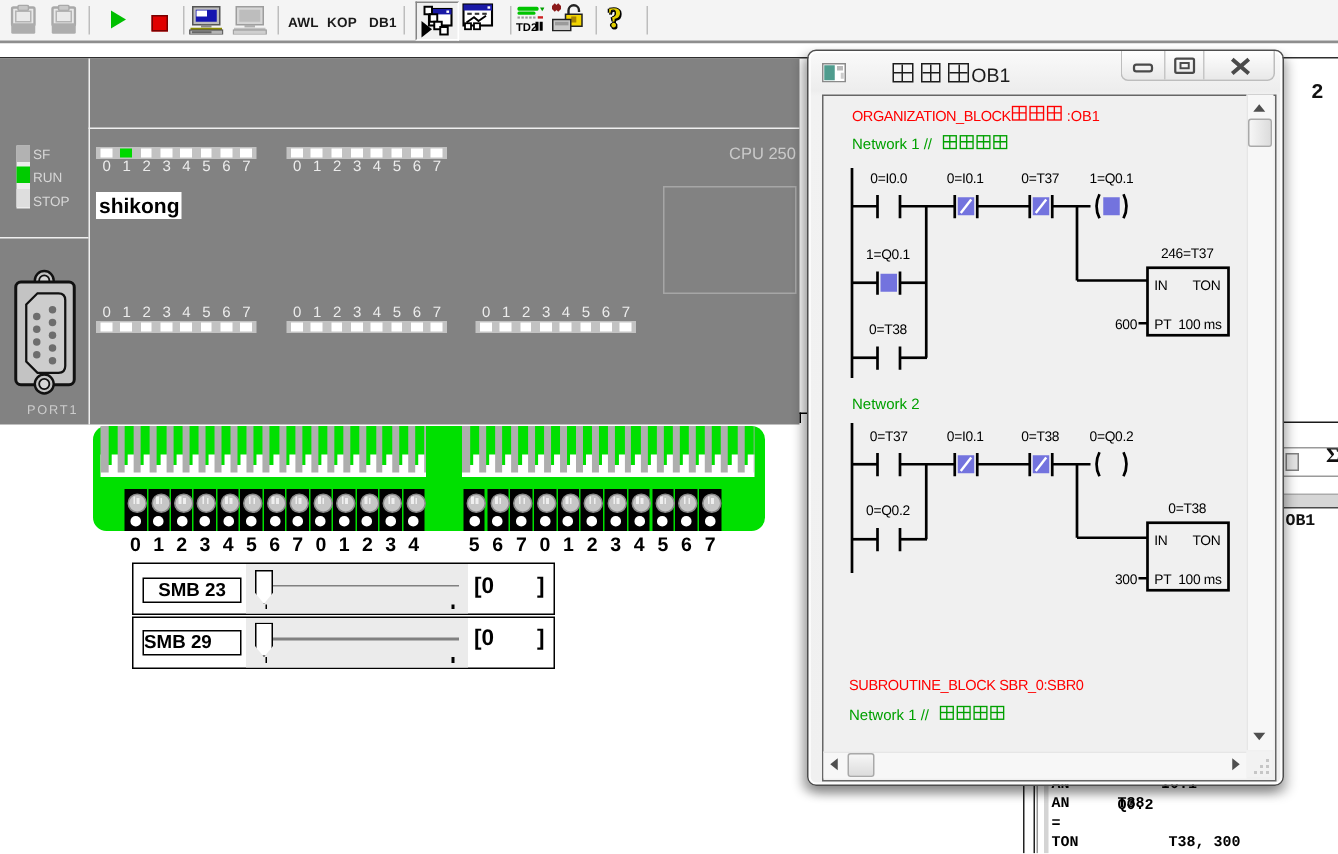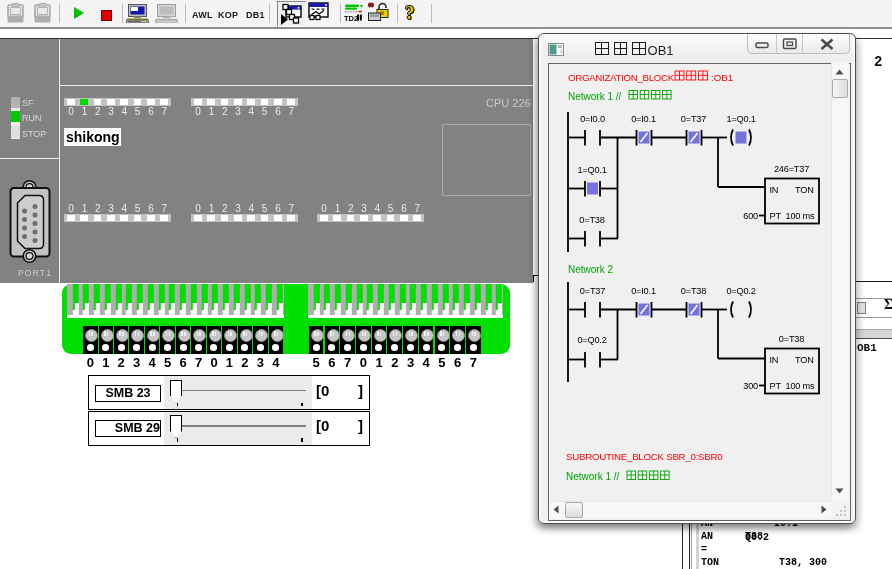"CPU 226" div.a { text: 226 -> 250 }
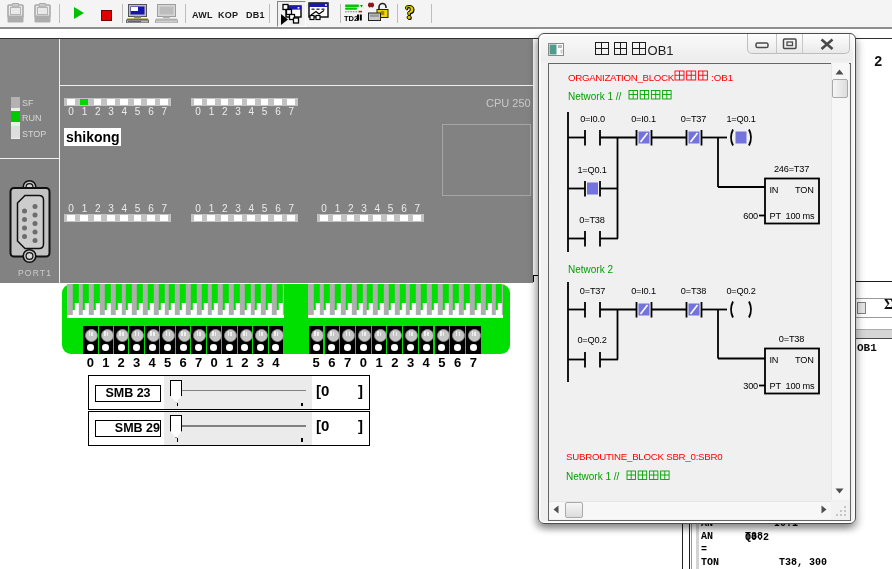"SMB 29" div.a { text-align: right -> left }
